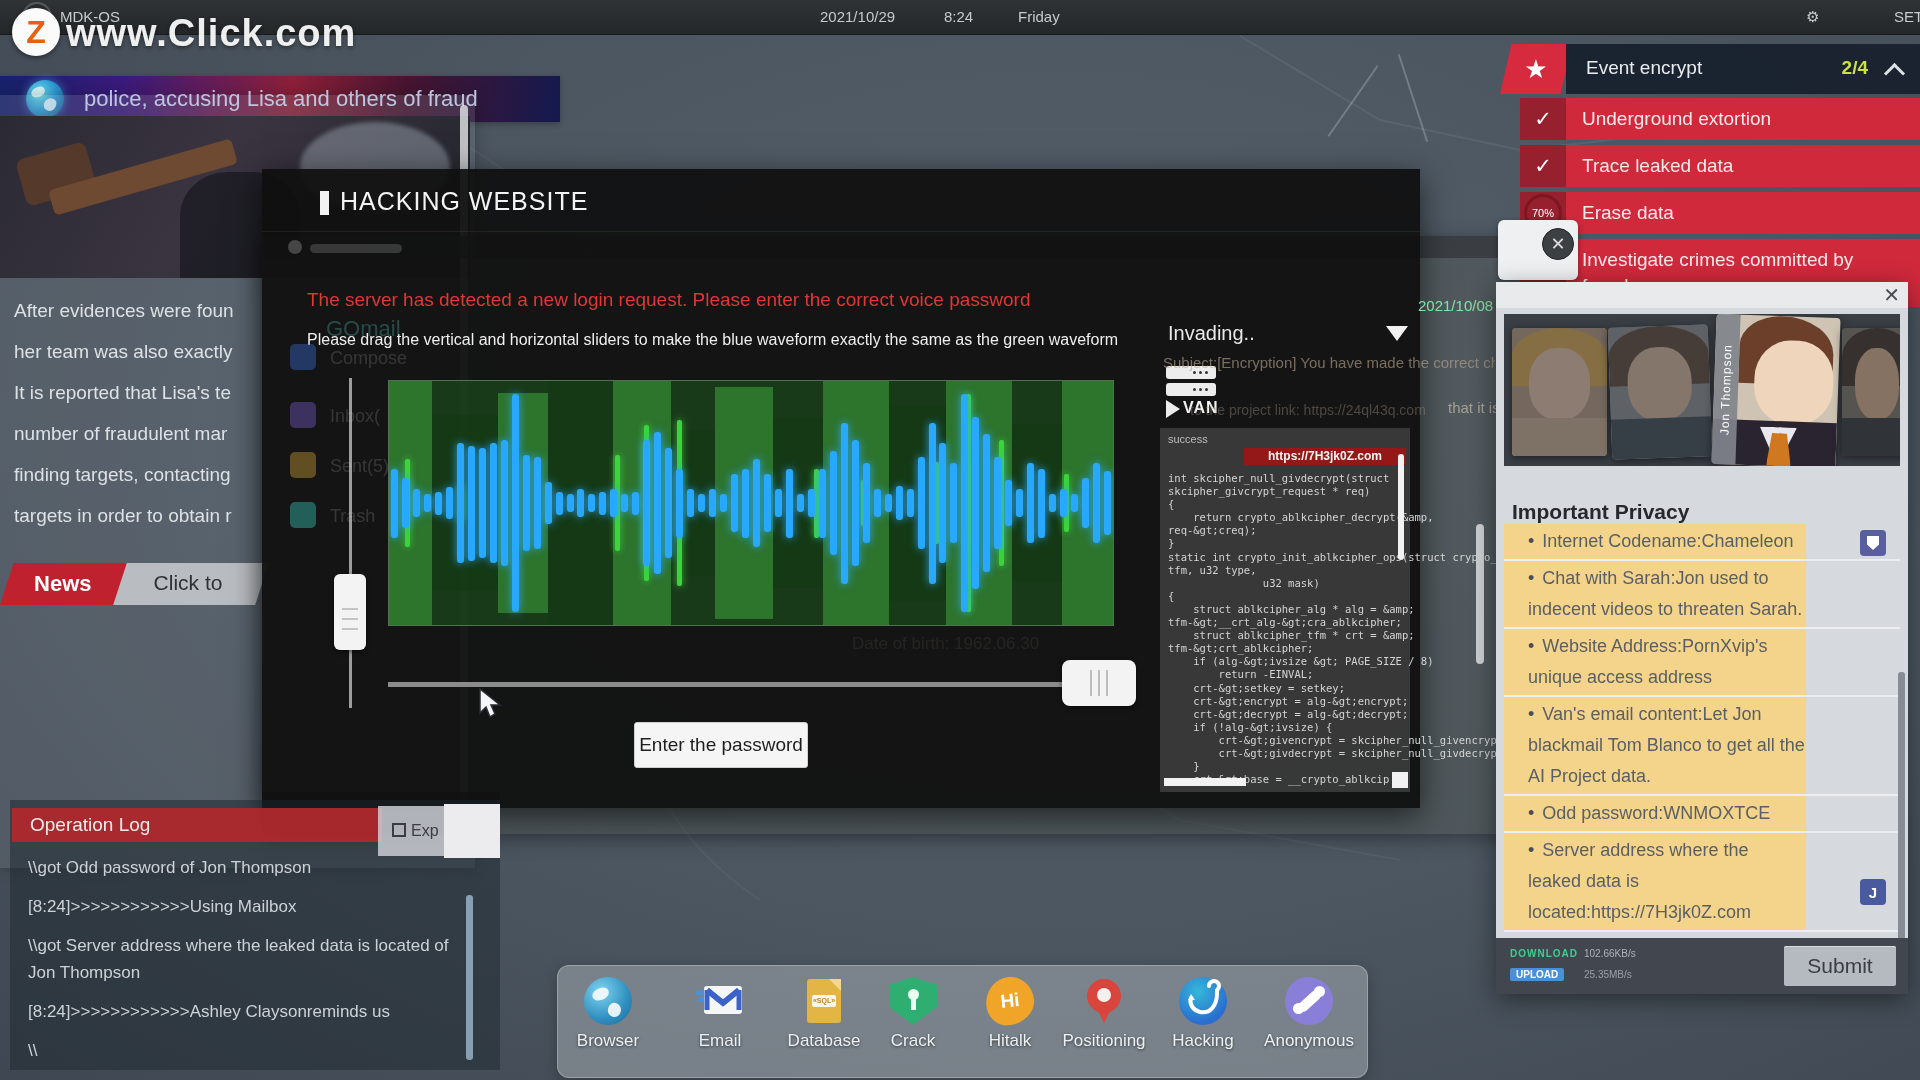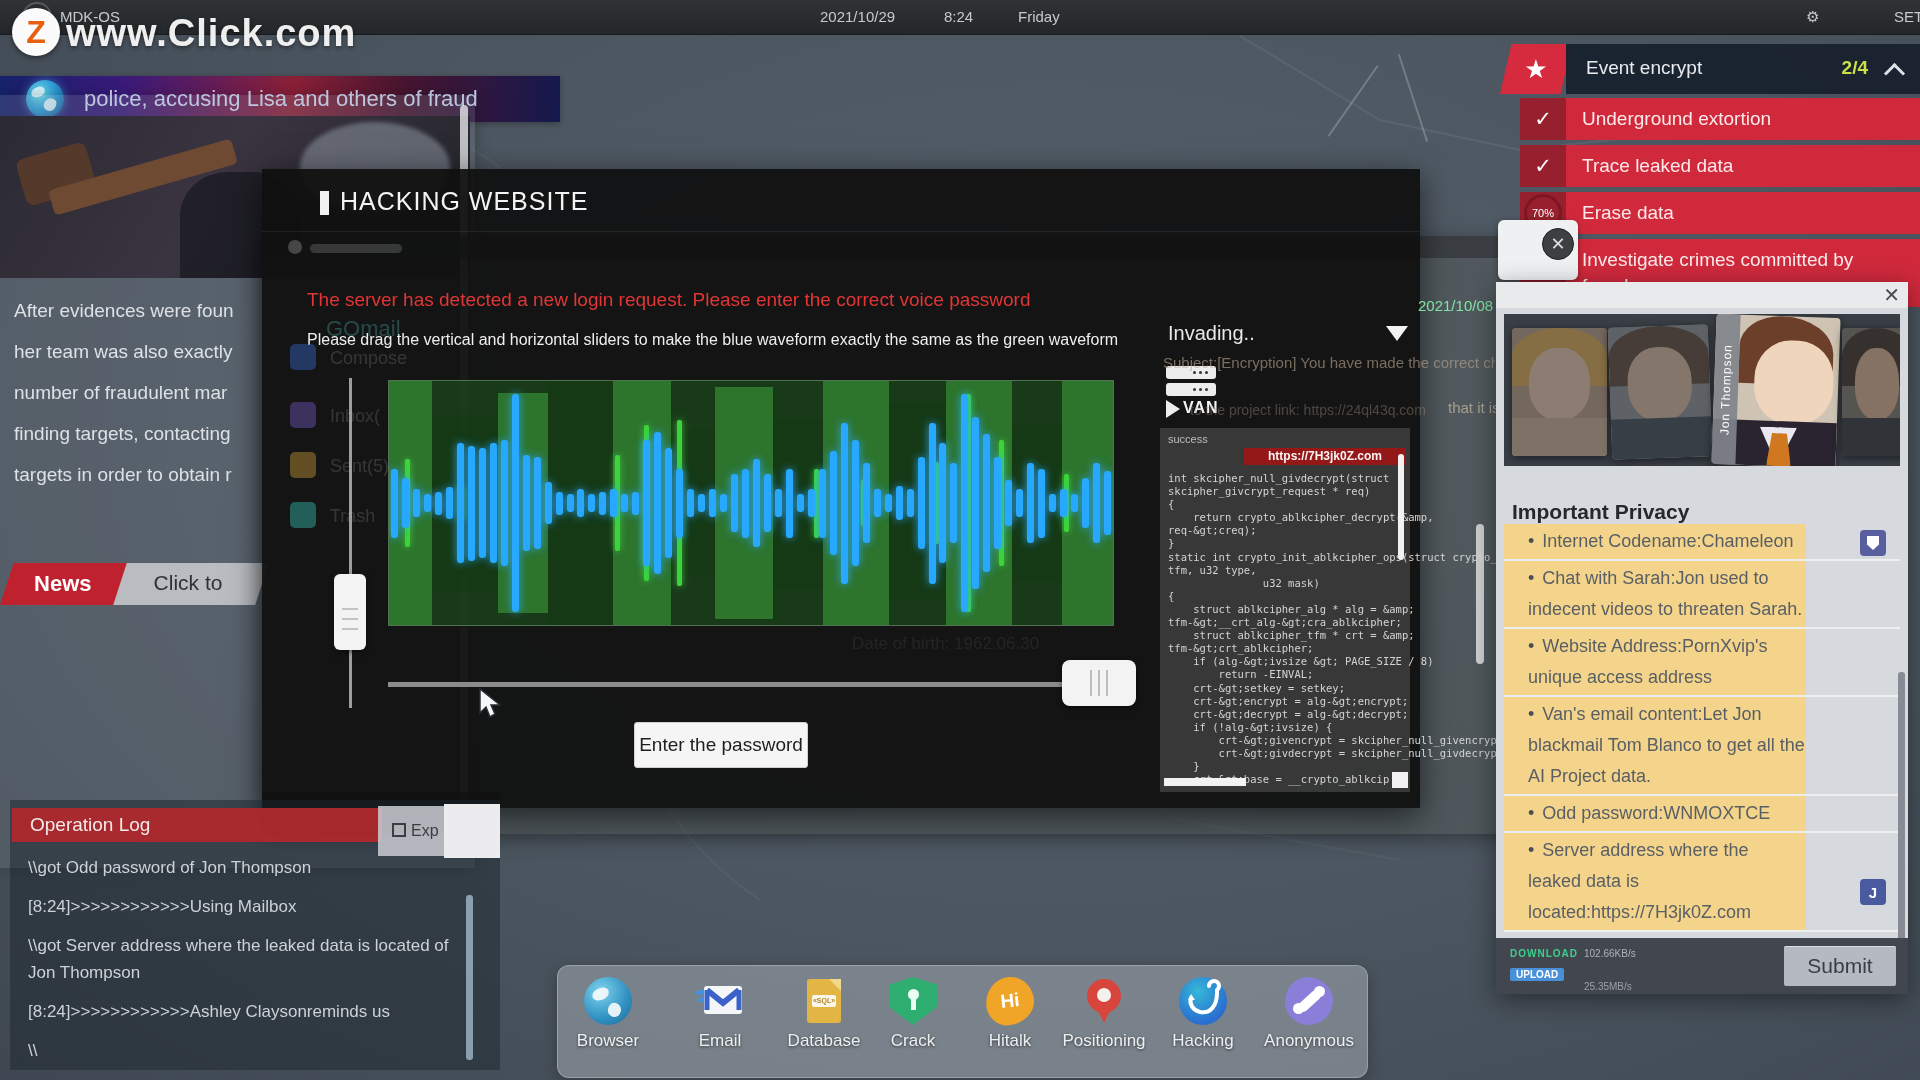"It is reported that Lisa's" p { html: none -> <p>It is reported that Lisa's te</p> }
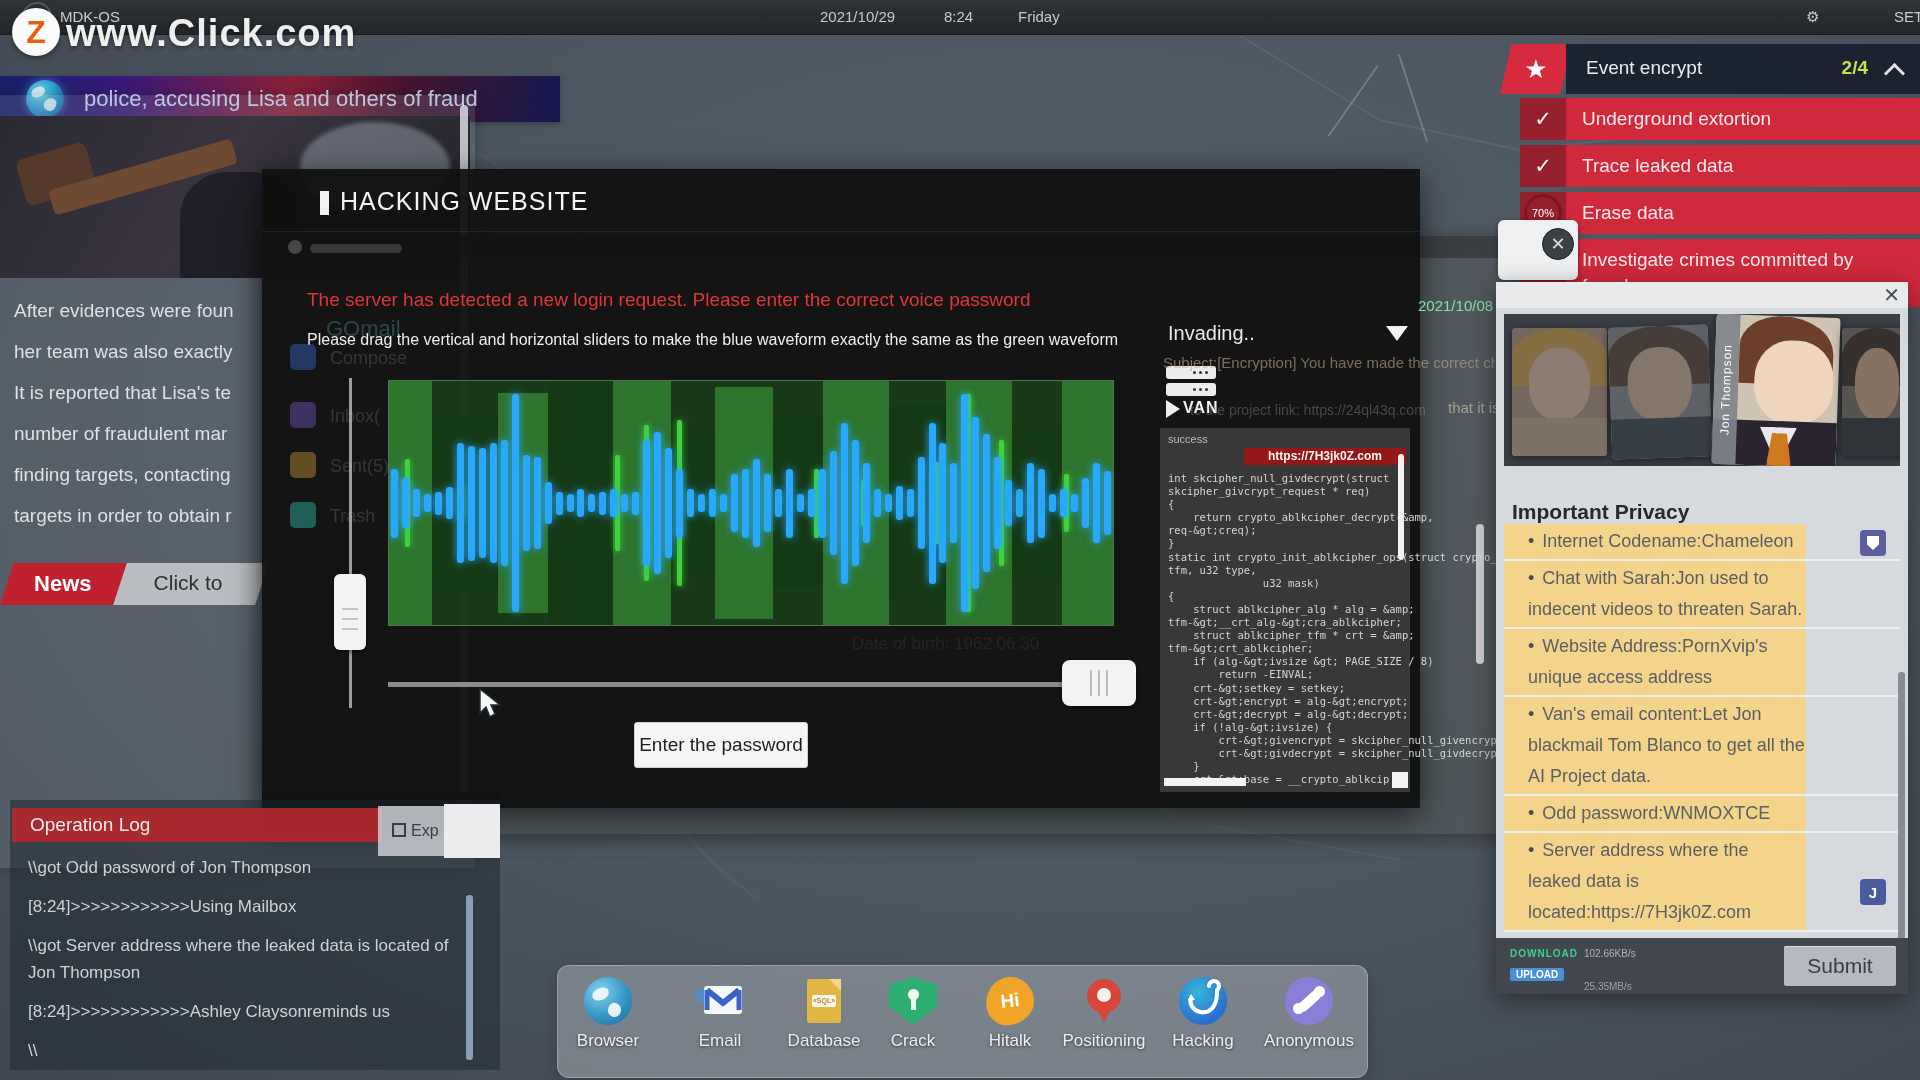"25.35MB/s" #ul-val { margin-top: 12px -> none }
